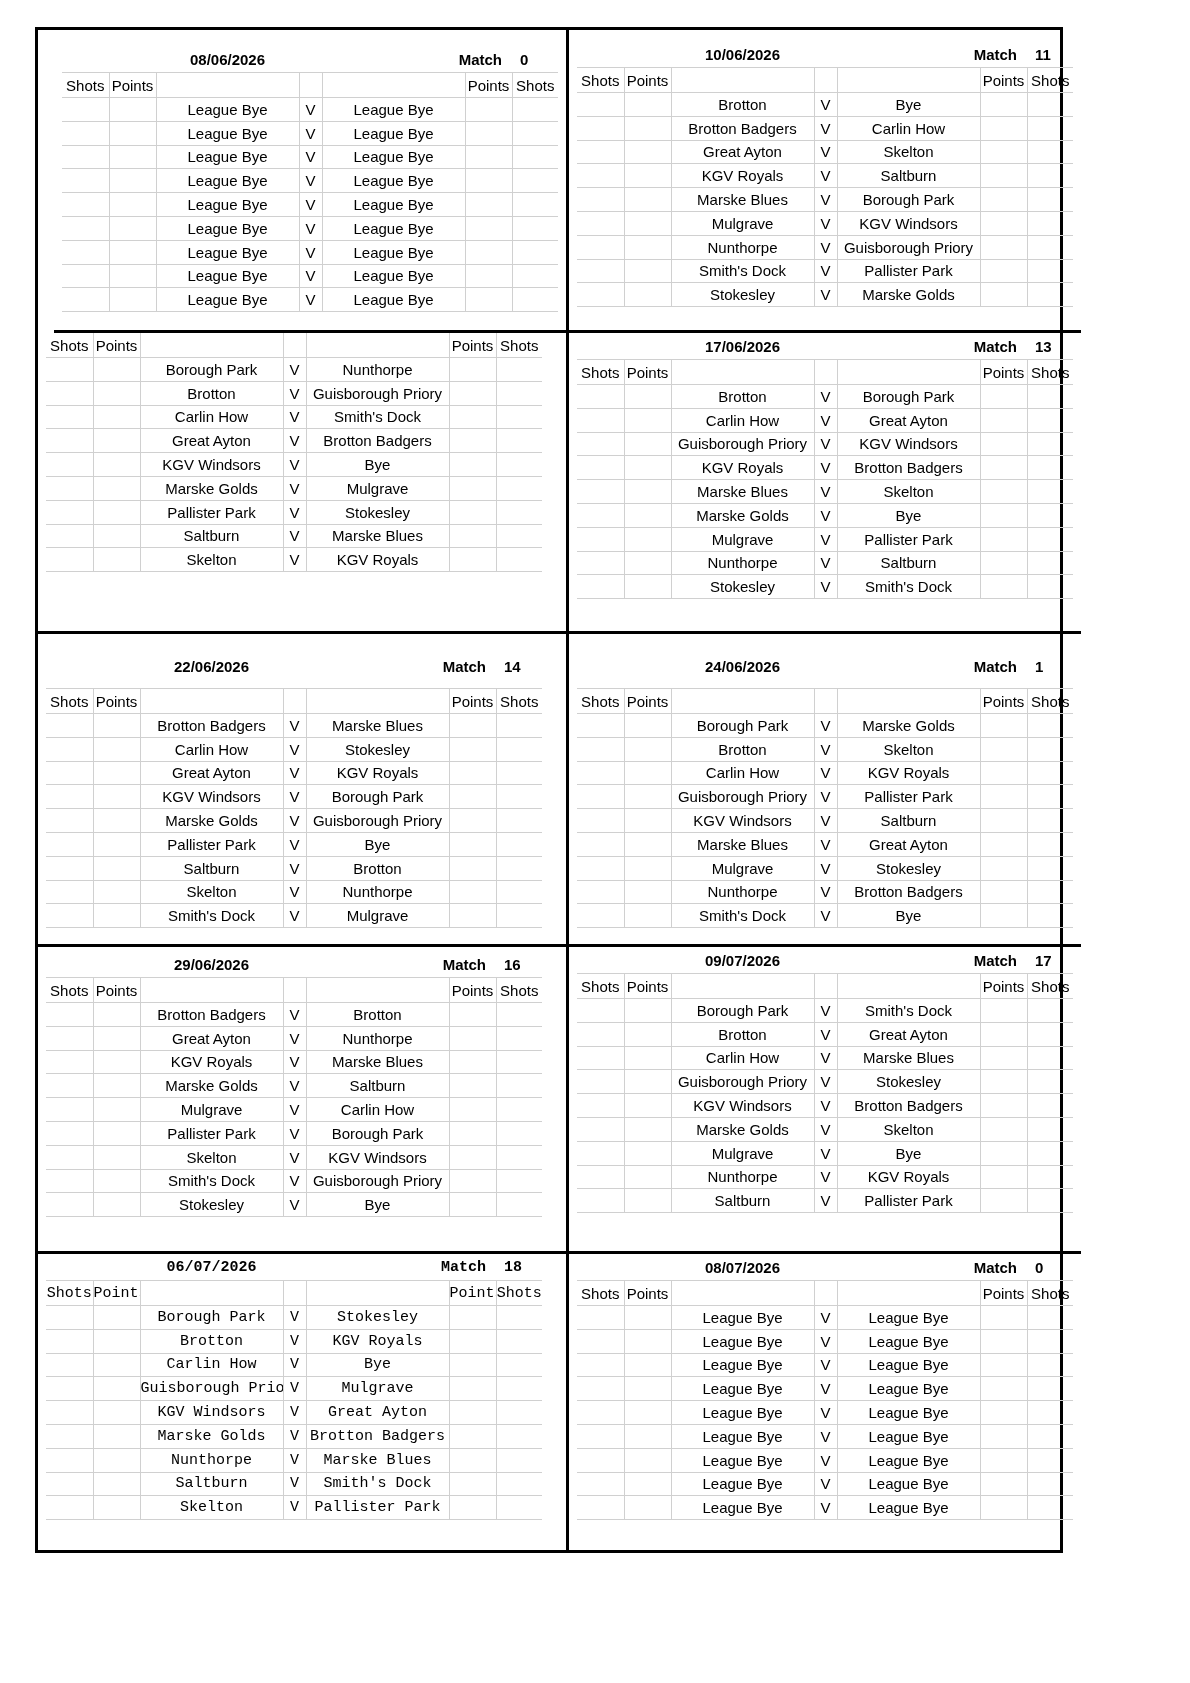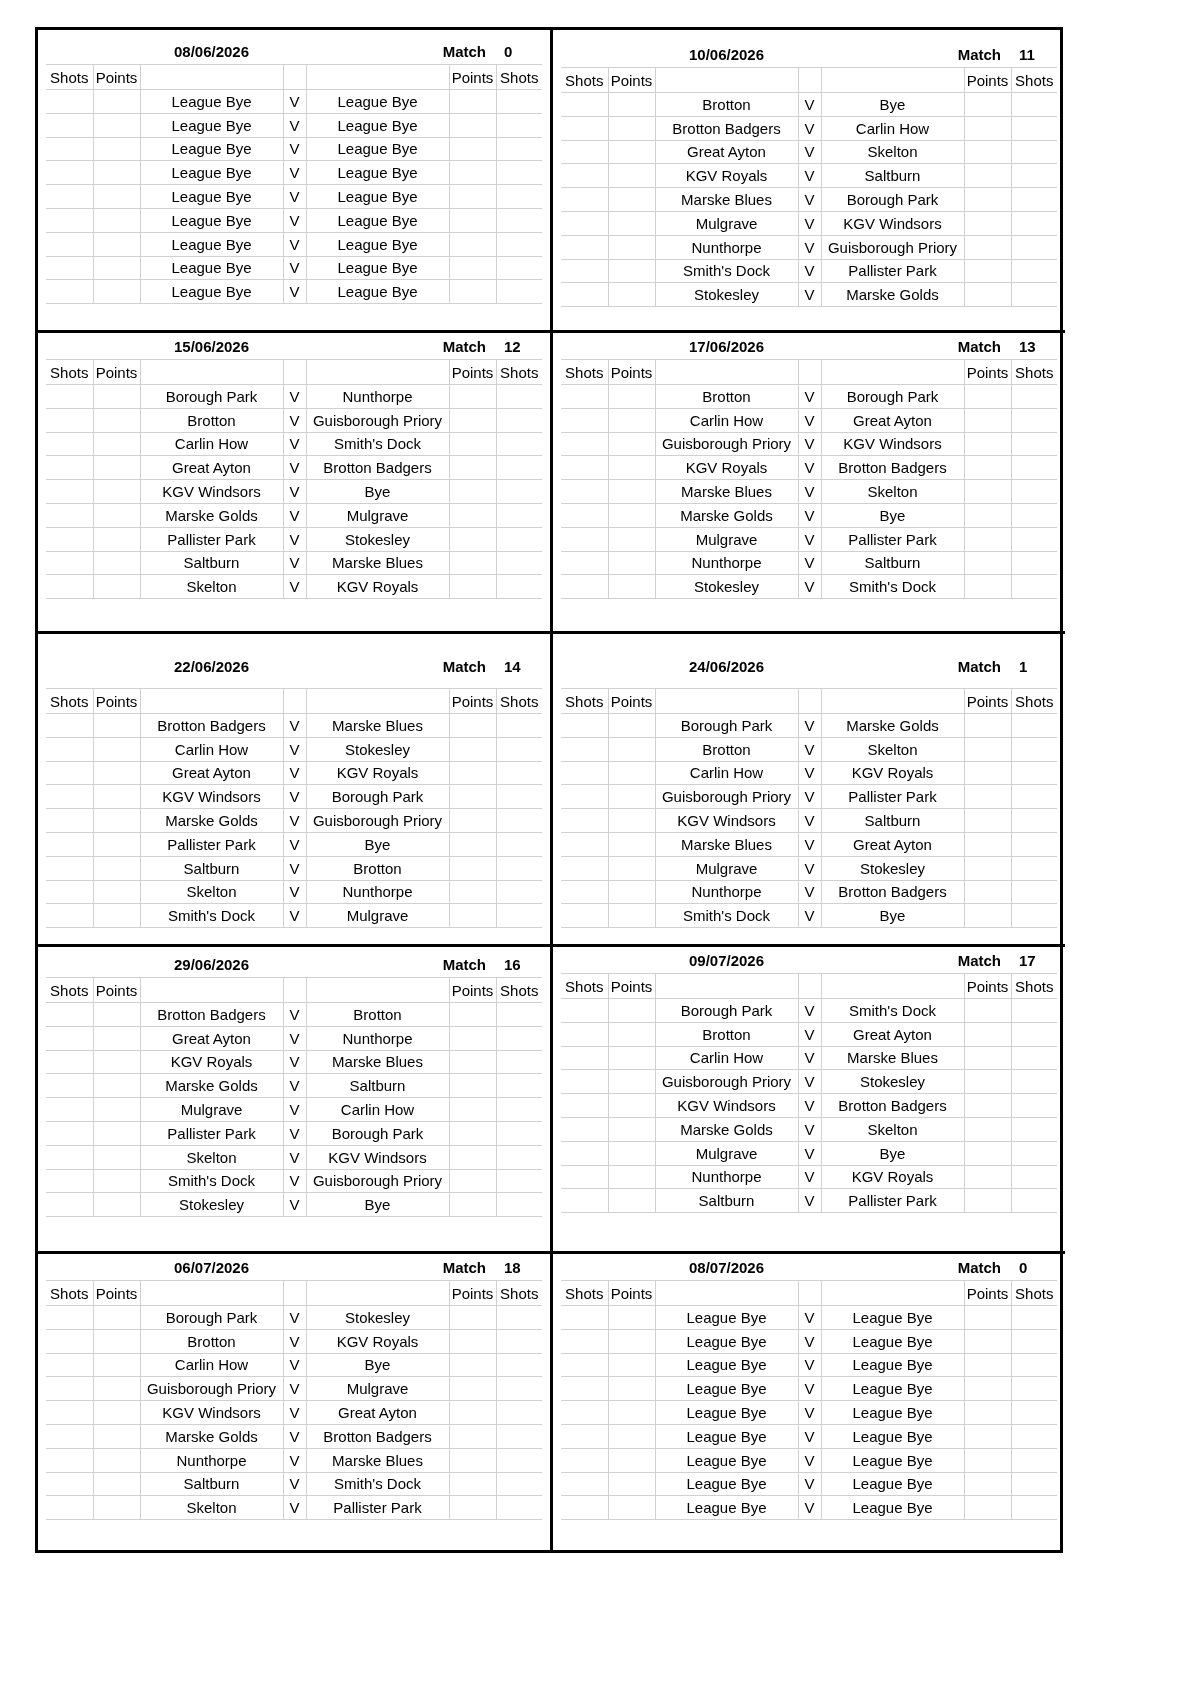"08/06/2026" div.block { margin-left: none -> 16px; padding-top: 8px -> 16px }
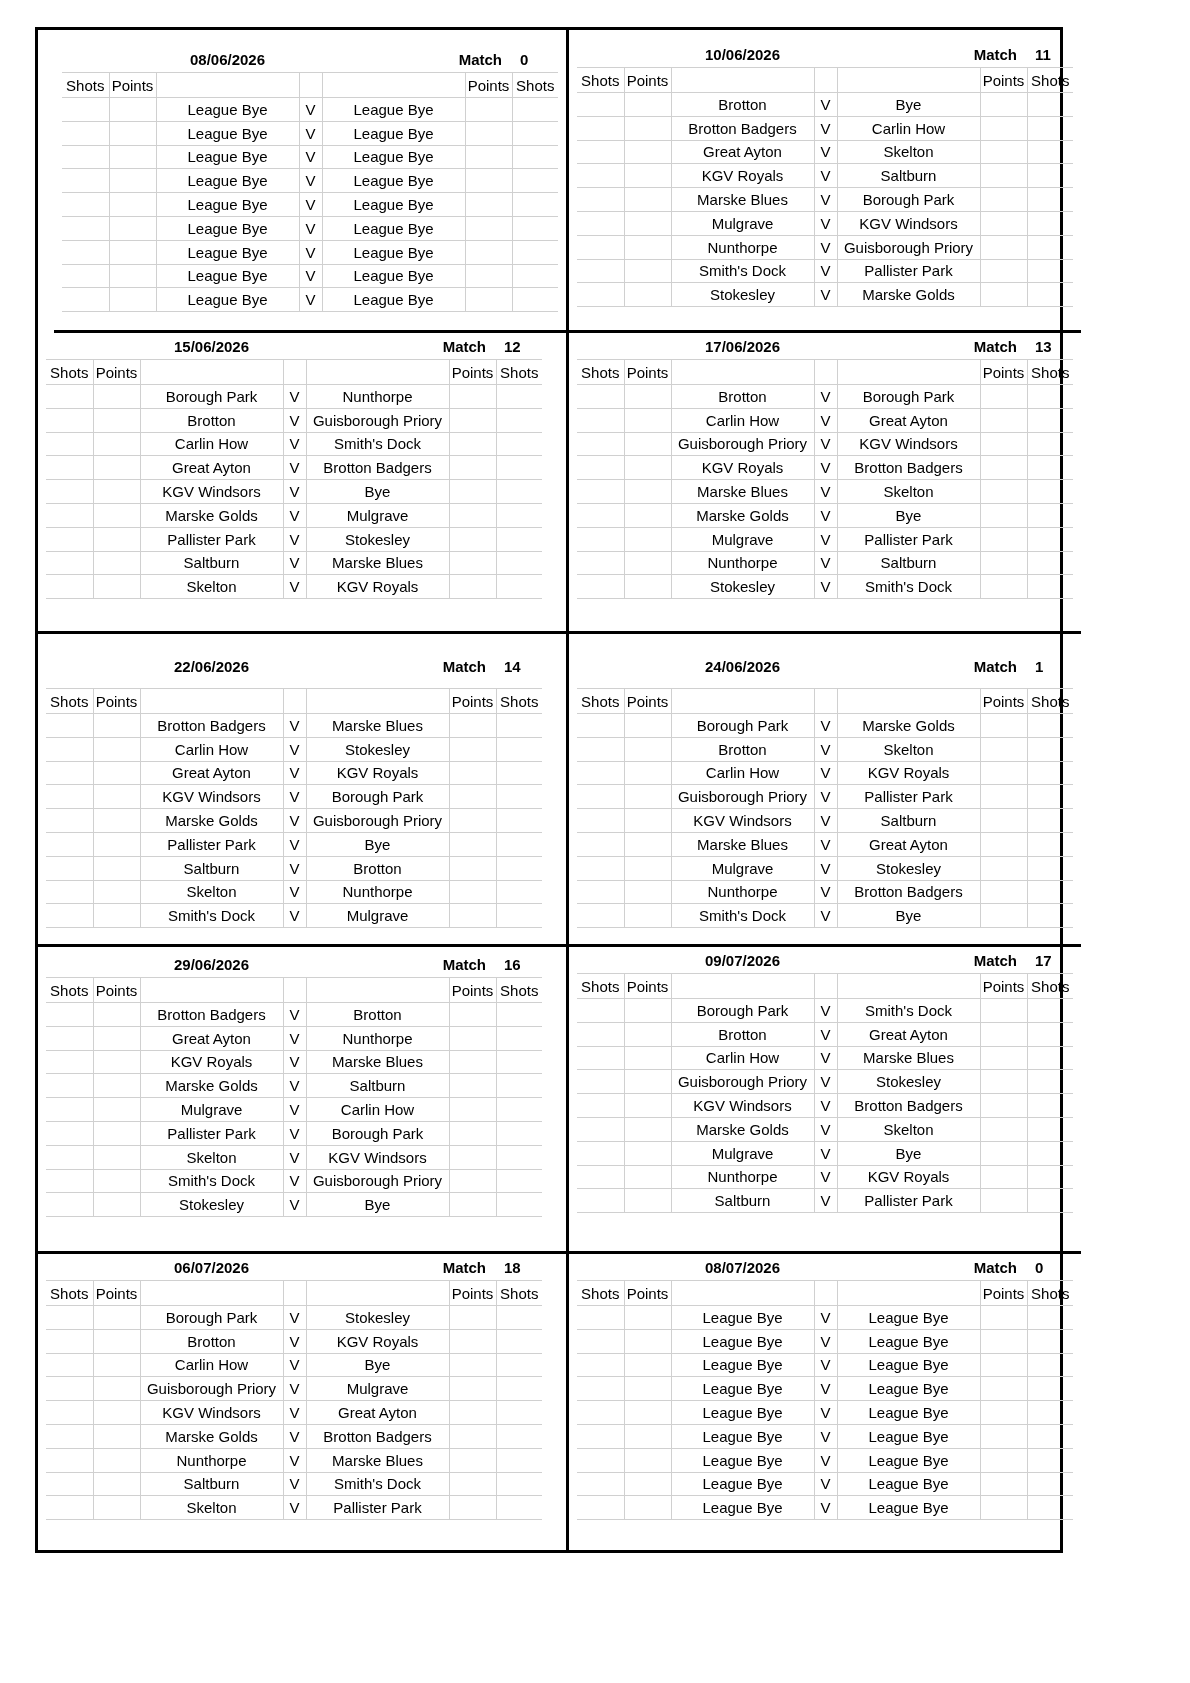"15/06/2026" tr.hdr { html: <tr> <td></td> <td></td> <td>15/06/2026</td> <td></td> <td>Match</td> <td>12</td> </tr> -> none }
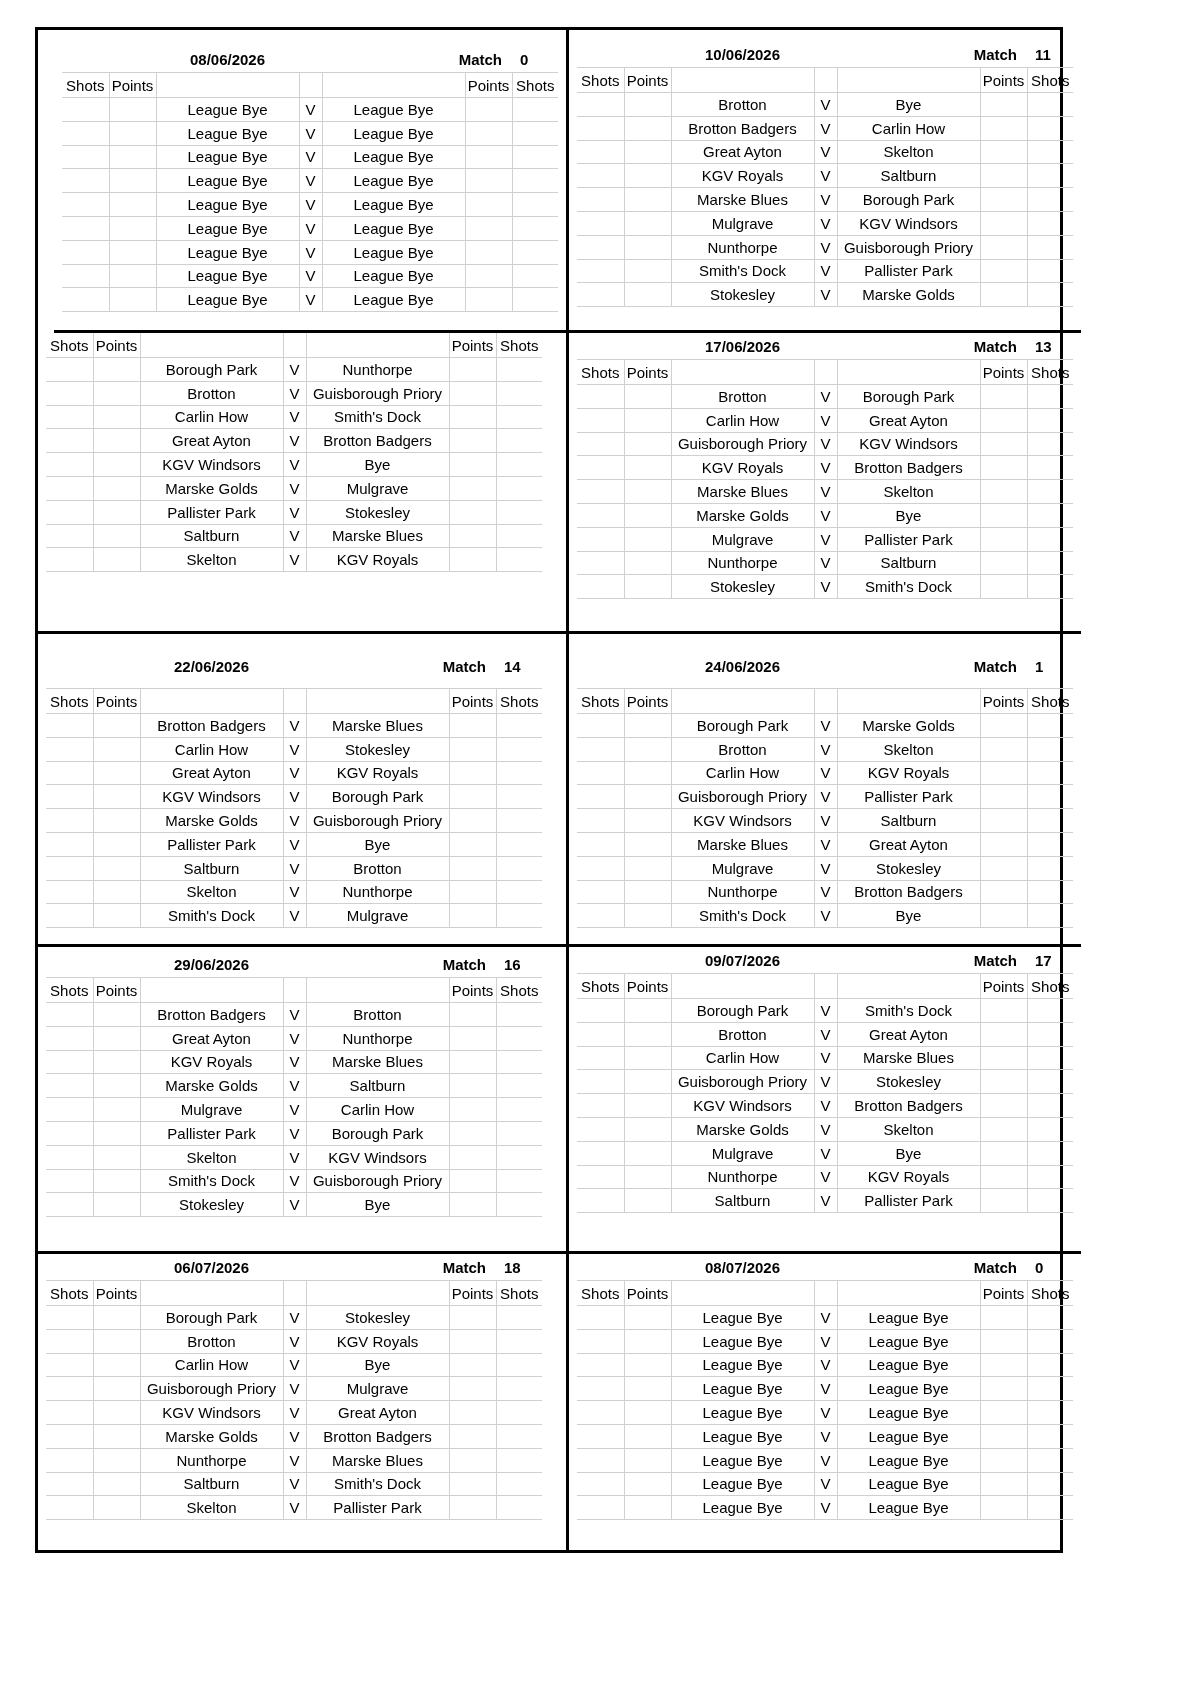"06/07/2026" div.block { font-family: none -> Liberation Mono, monospace }
